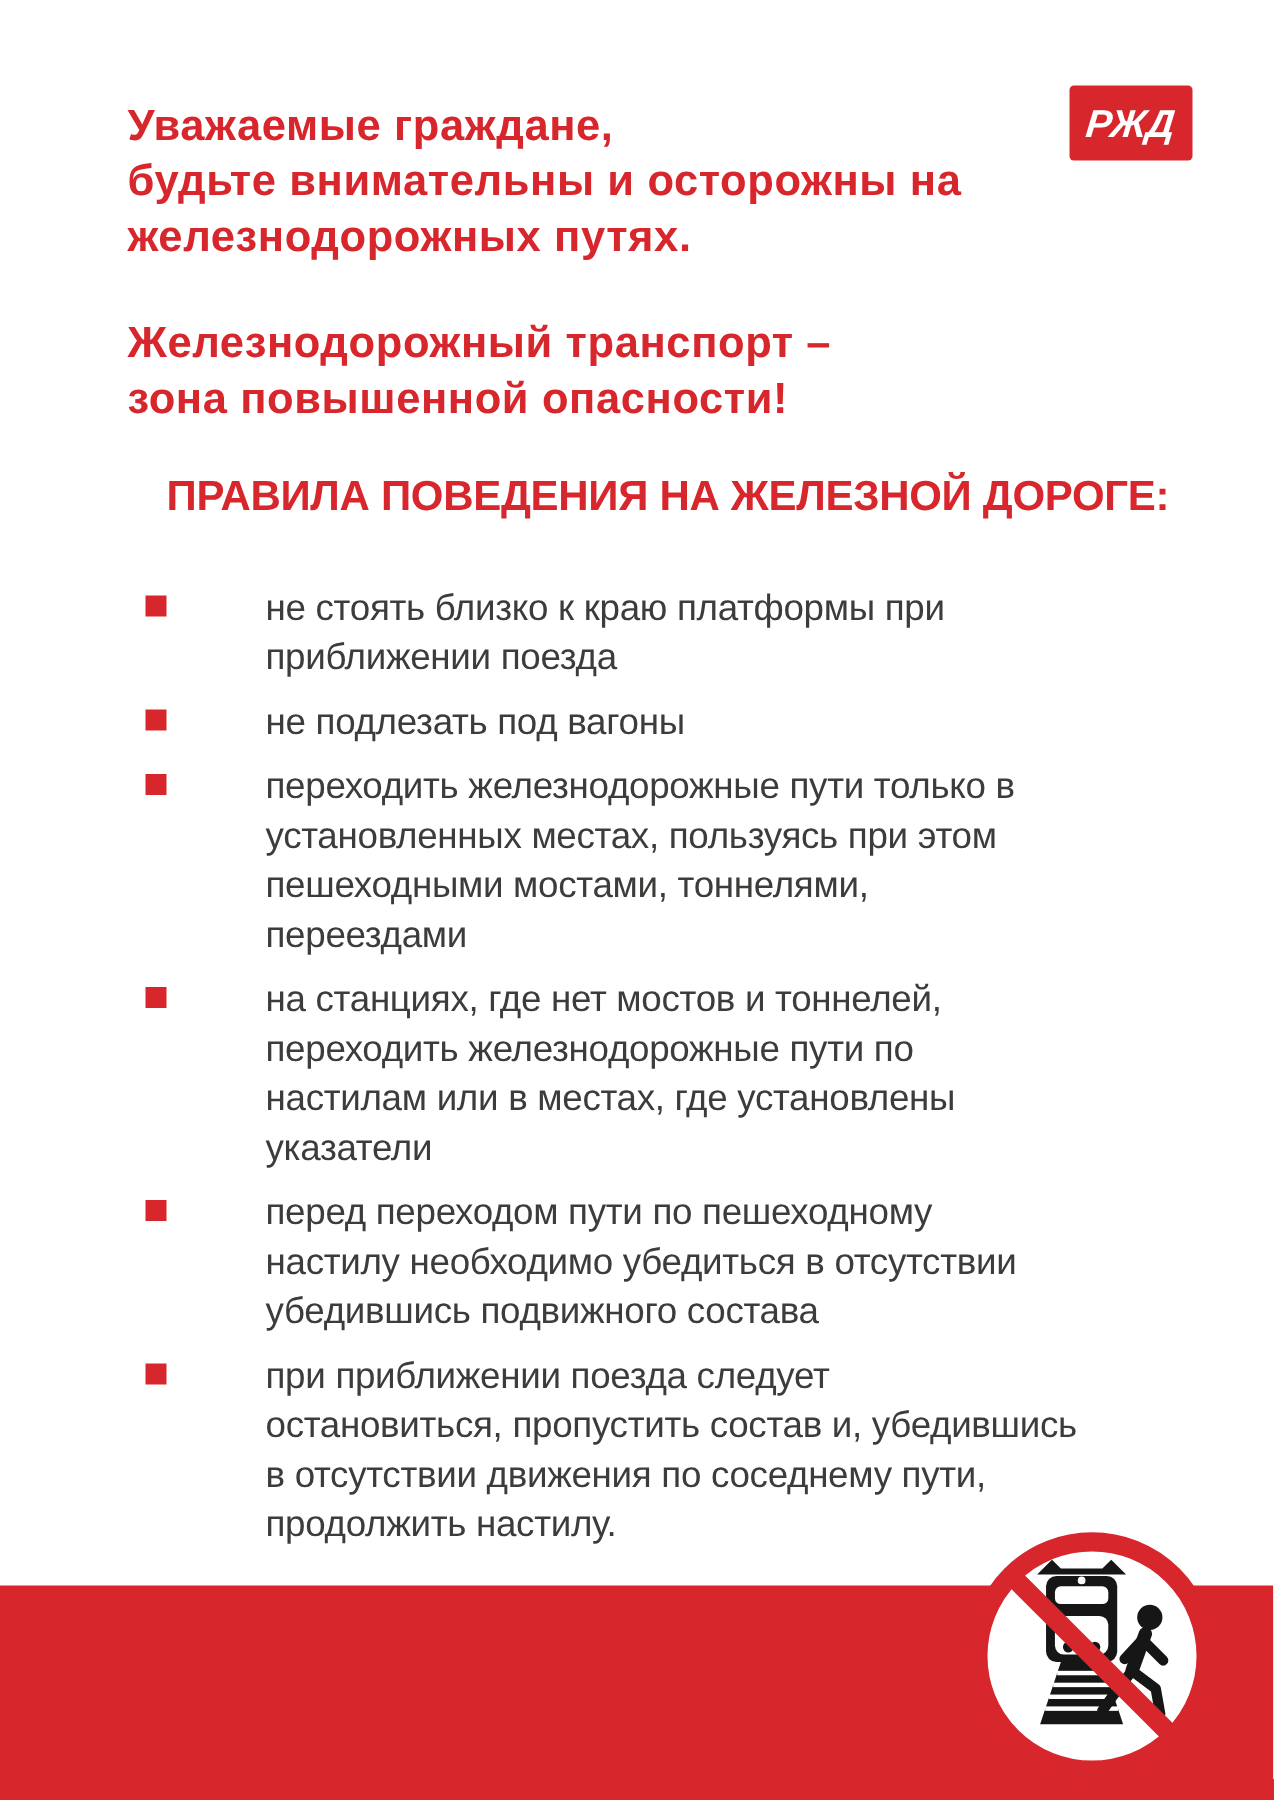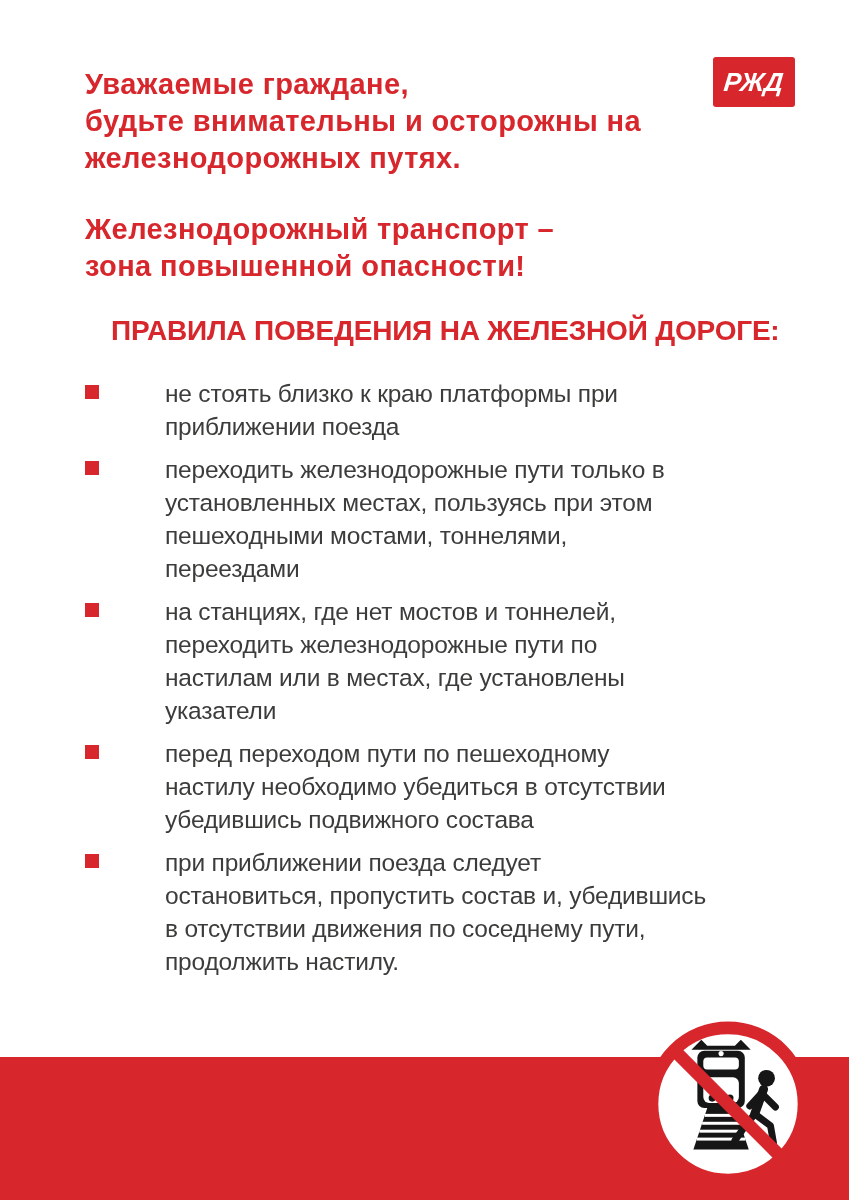"не стоять близко к краю" .rules-list { margin: 0 -> 12px }
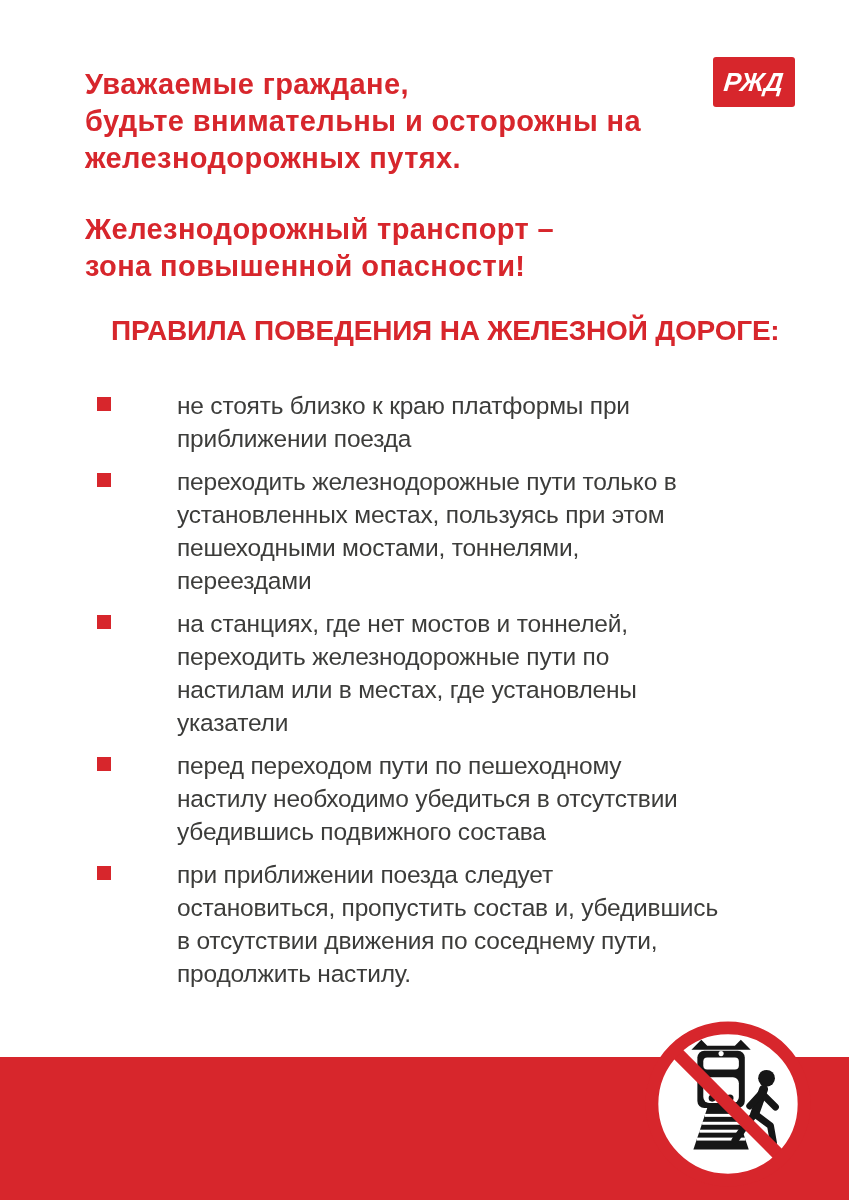"не подлезать под вагоны" li.rule-item { html: none -> <li> <span></span> <span>не подлезать под вагоны</span> </li> }
